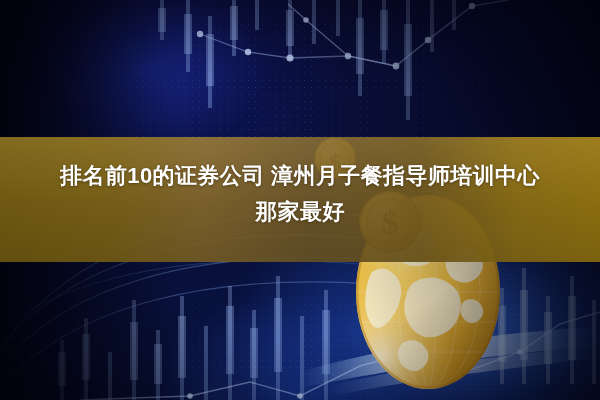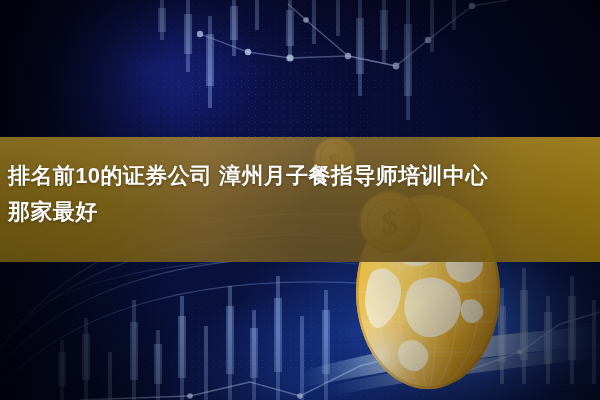"排名前10的证券公司 漳州月子餐指导师培训中心" .headline { text-align: none -> center }
